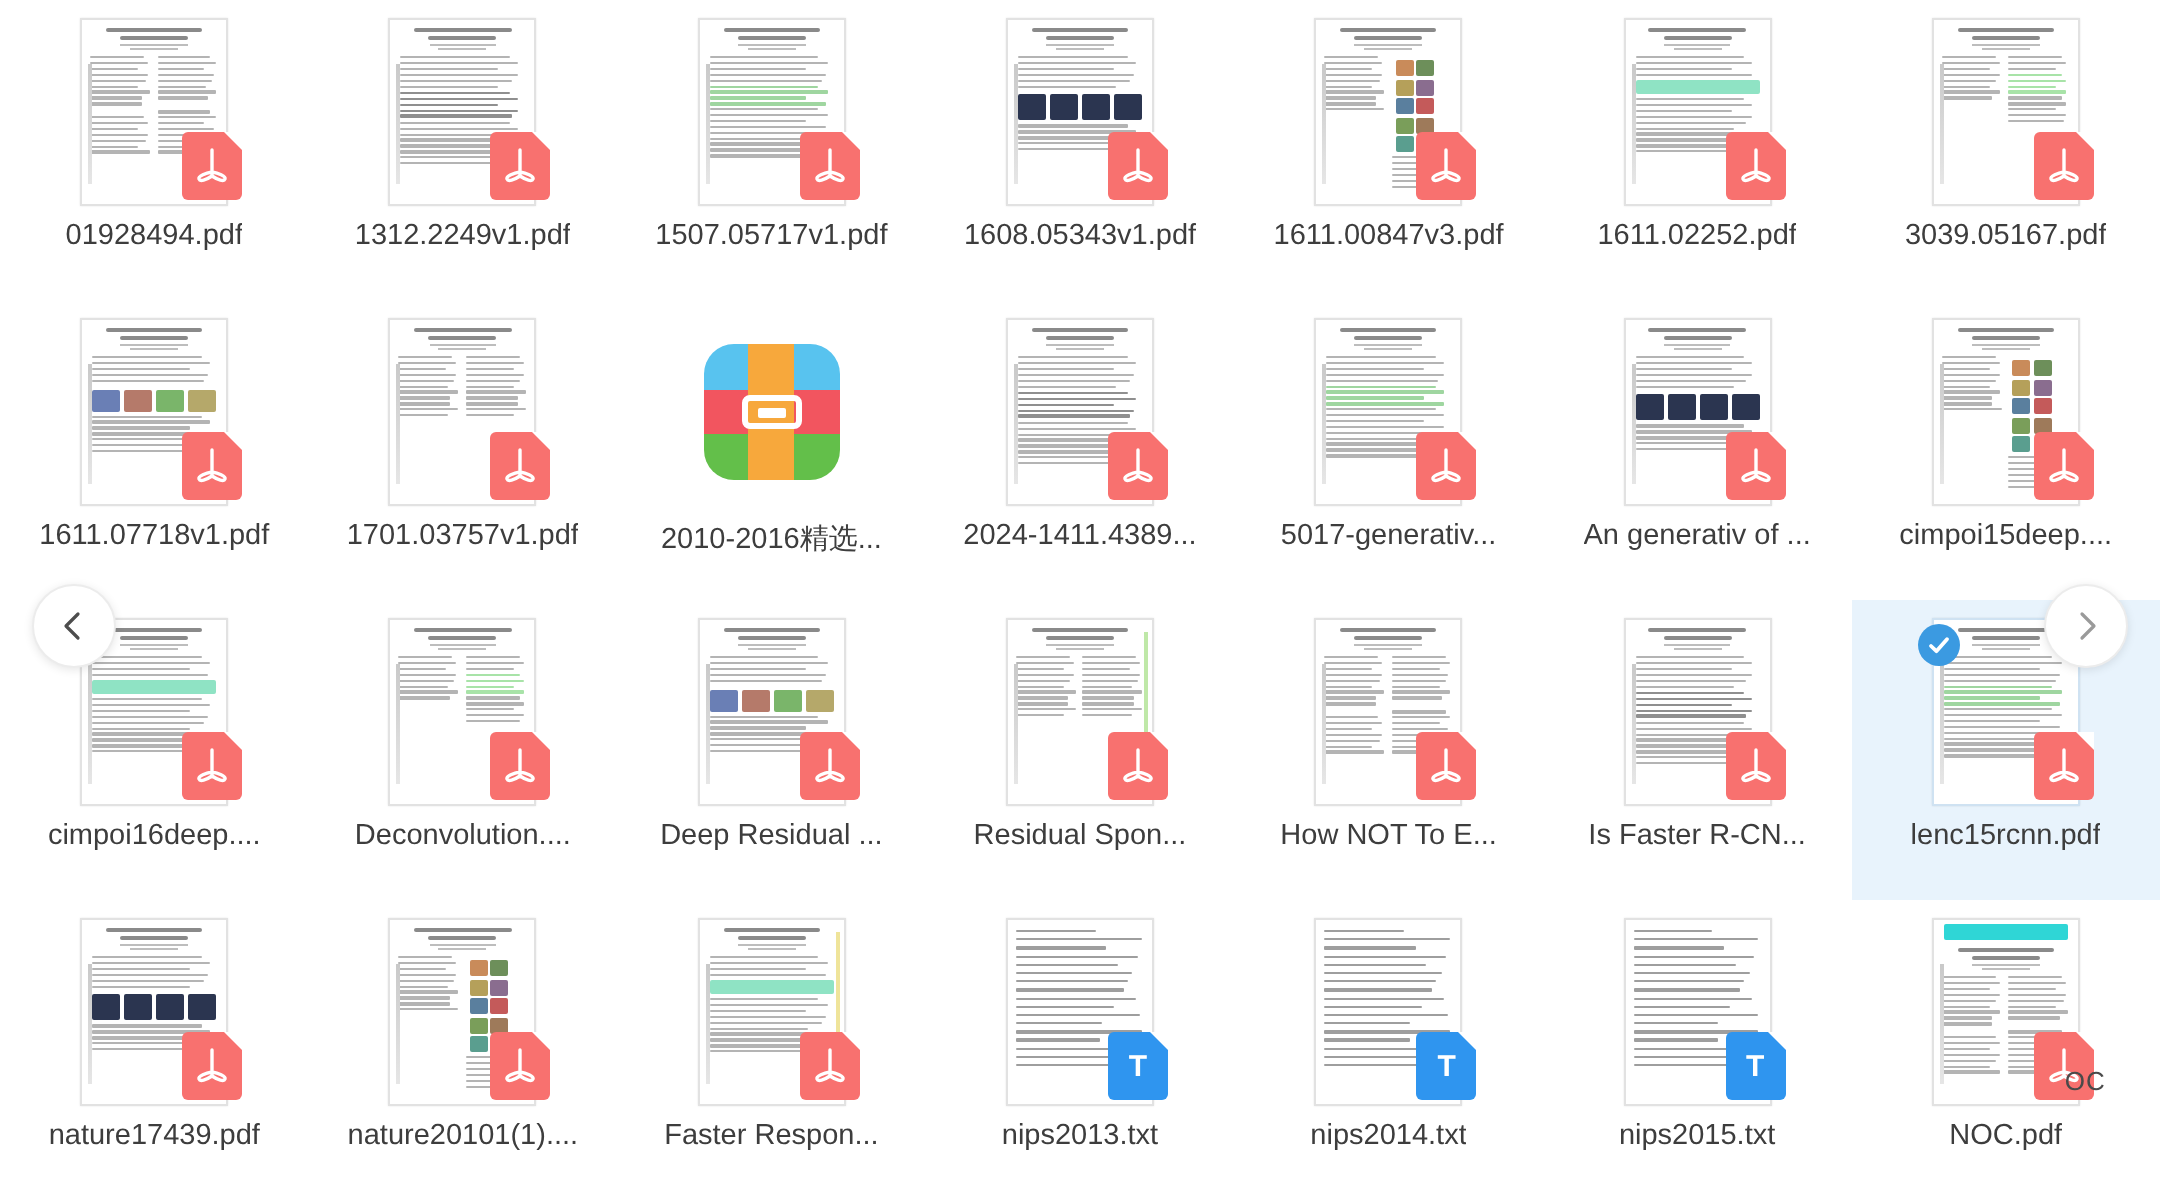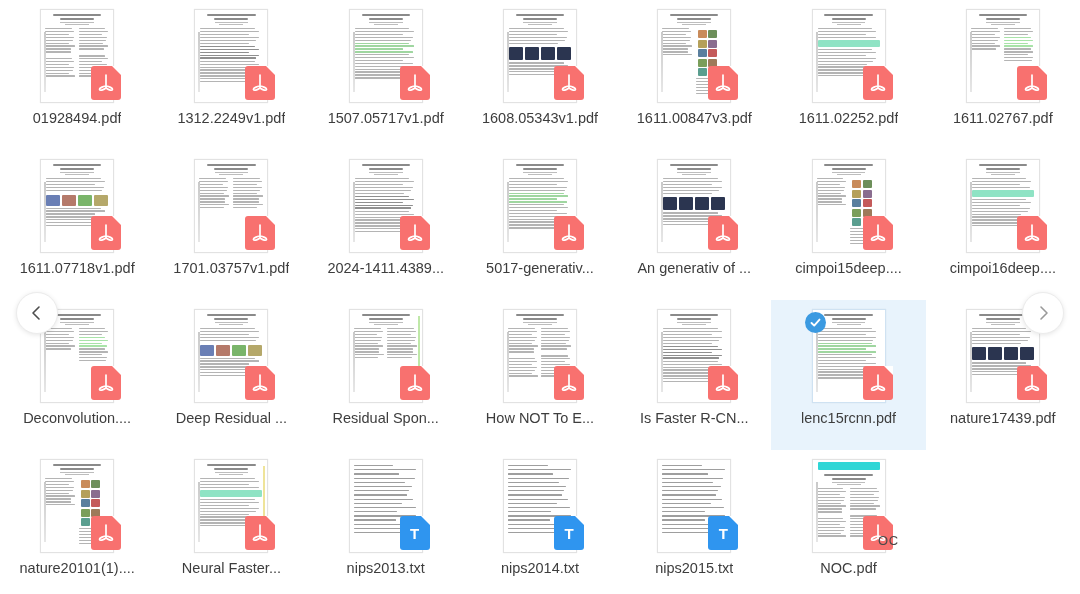"1611.02767.pdf" div.label { text: 1611.02767.pdf -> 3039.05167.pdf }
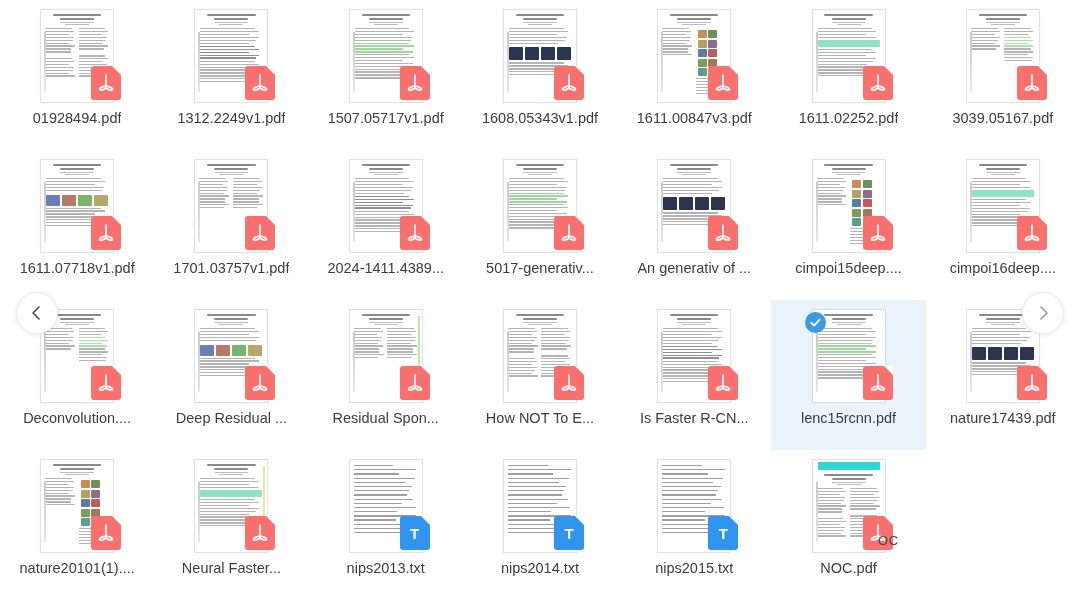"2010-2016精选..." div.cell { html: none -> <div> <div> <div> <div></div> <div></div> <div></div> <div></div> <div></div> <div></div> <div></div> <div></div> <div></div> <div></div> </div> </div> <div>2010-2016精选...</div> </div> }
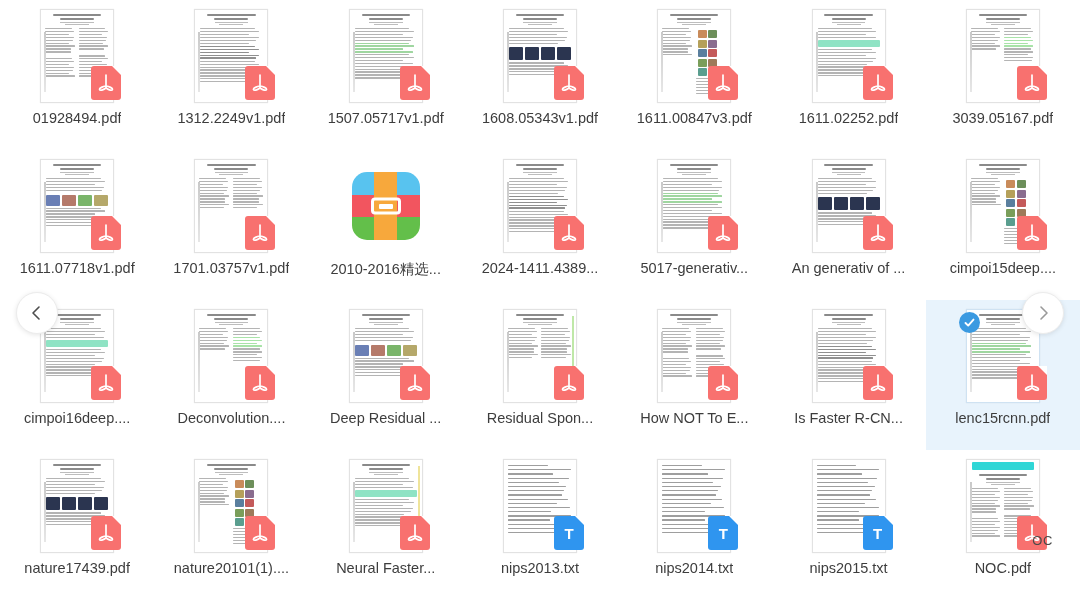"Neural Faster..." div.label { text: Neural Faster -> Faster Respon }
